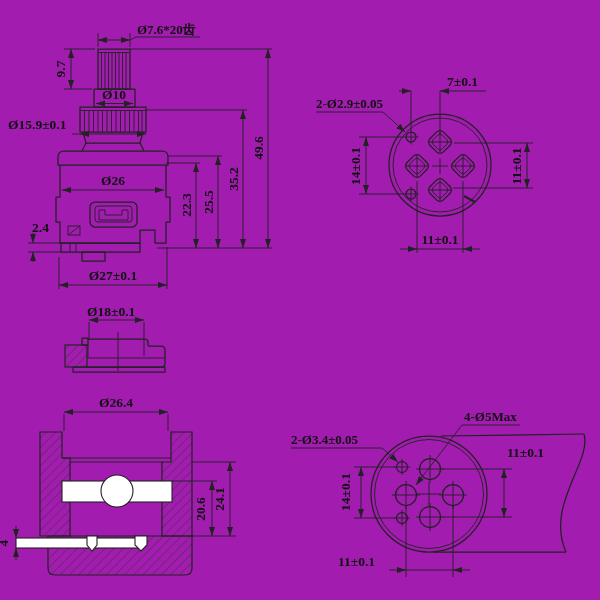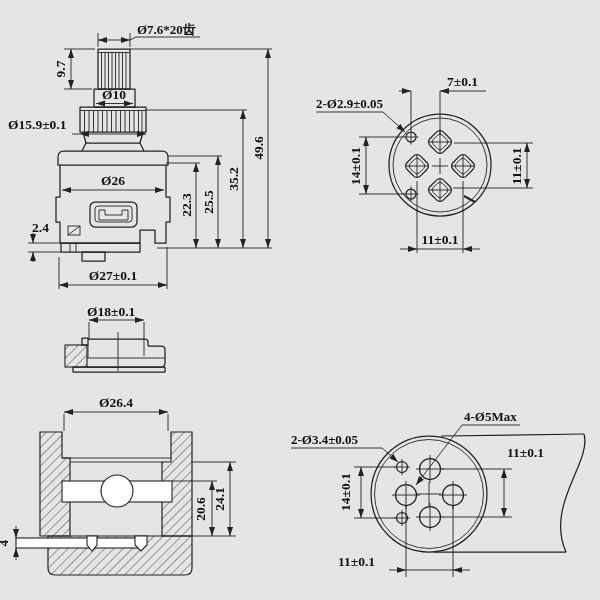"Ø7.6*20齿" .page { background: #e5e5e5 -> #a21caf }
